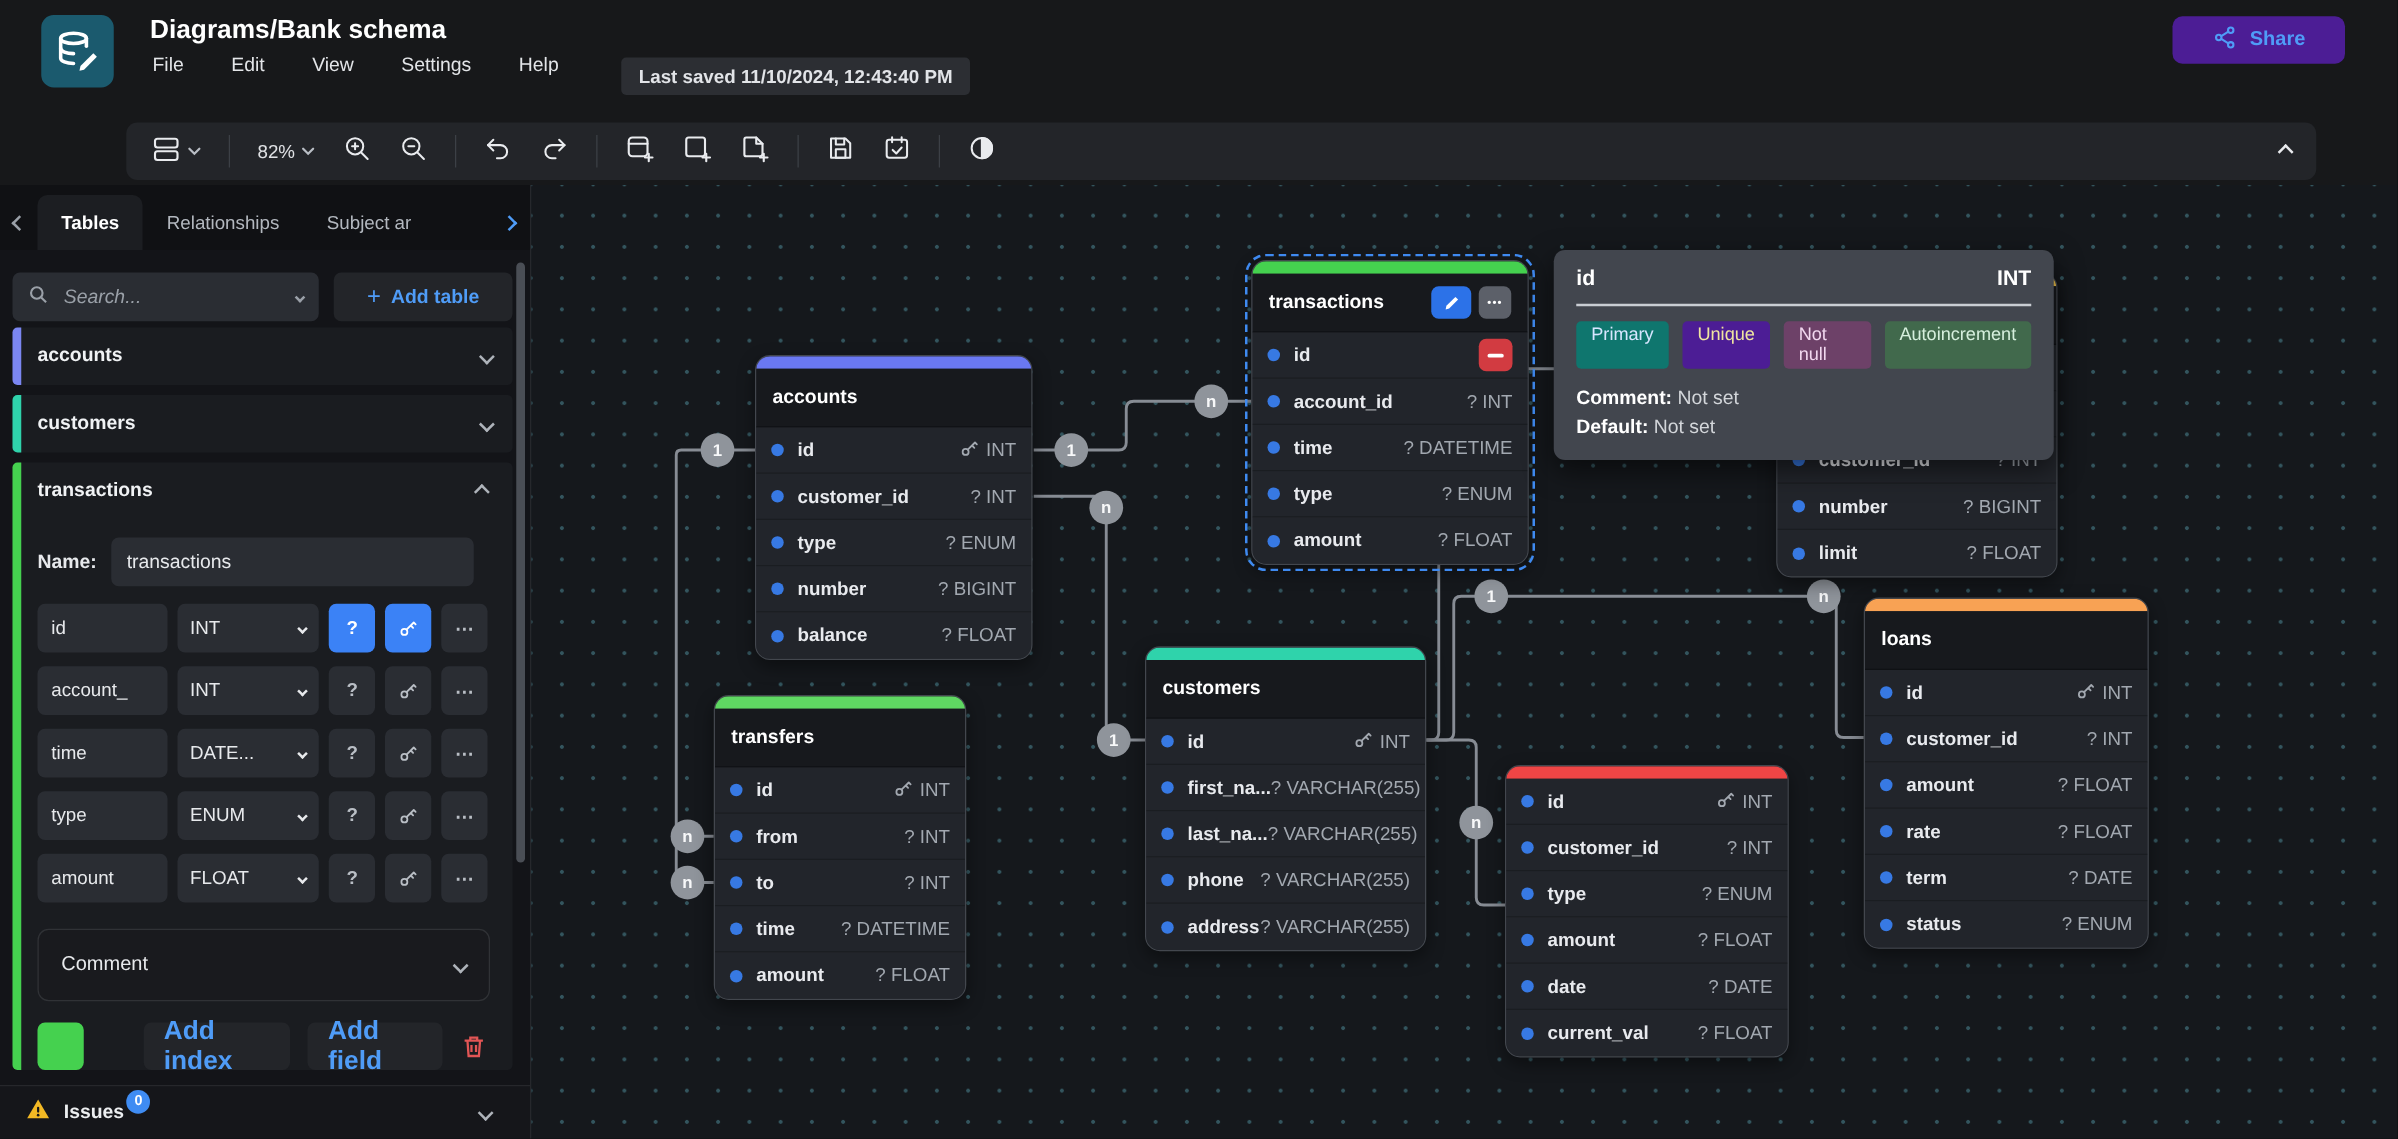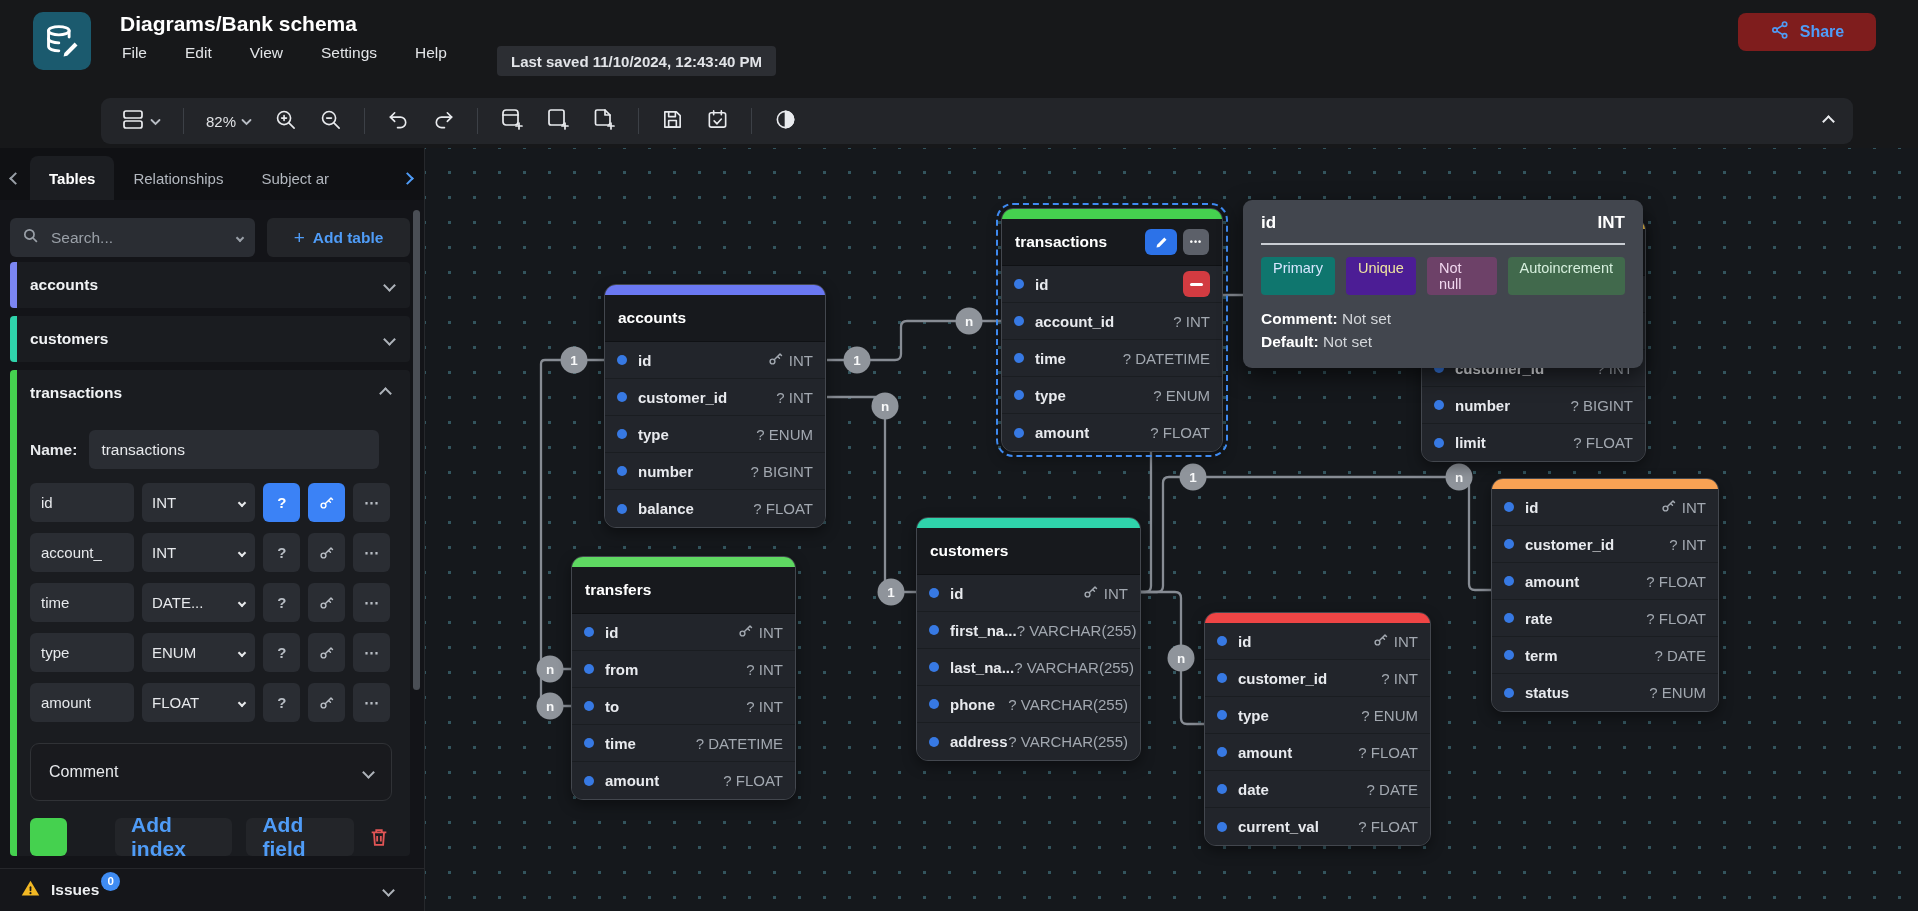"Share" #share-btn { background: #7f1d1d -> #4c1d95 }
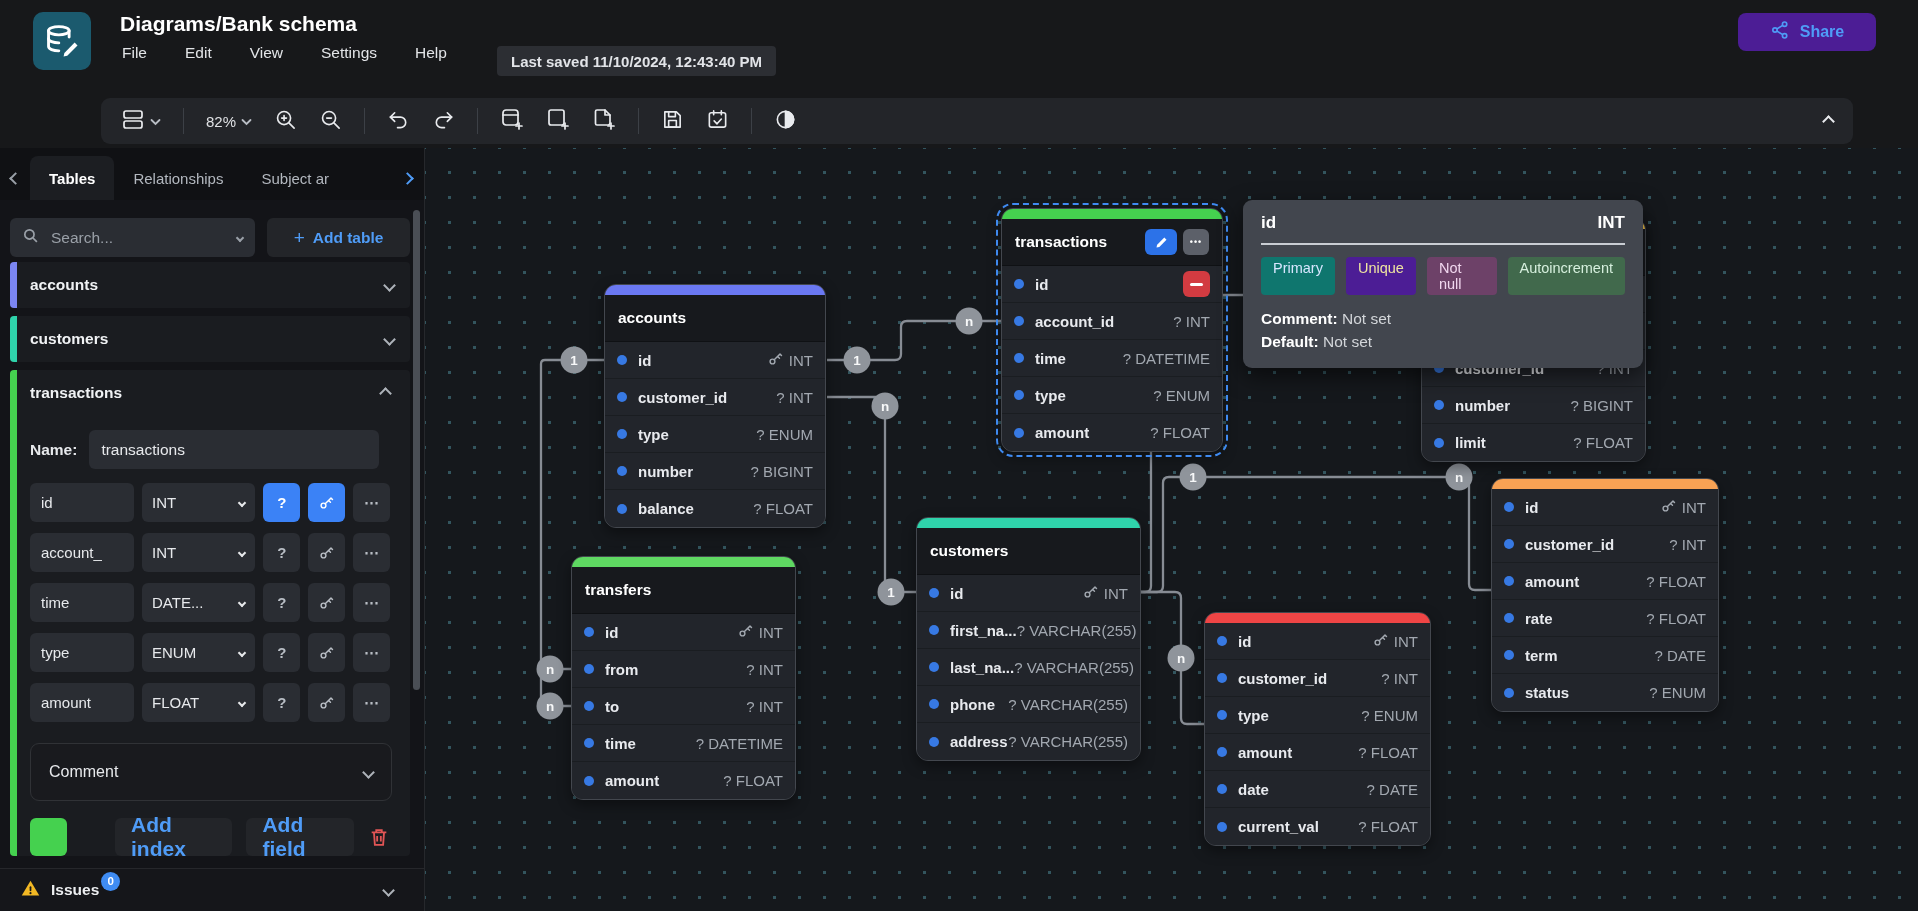"Search..." #search-box input { font-style: none -> italic }
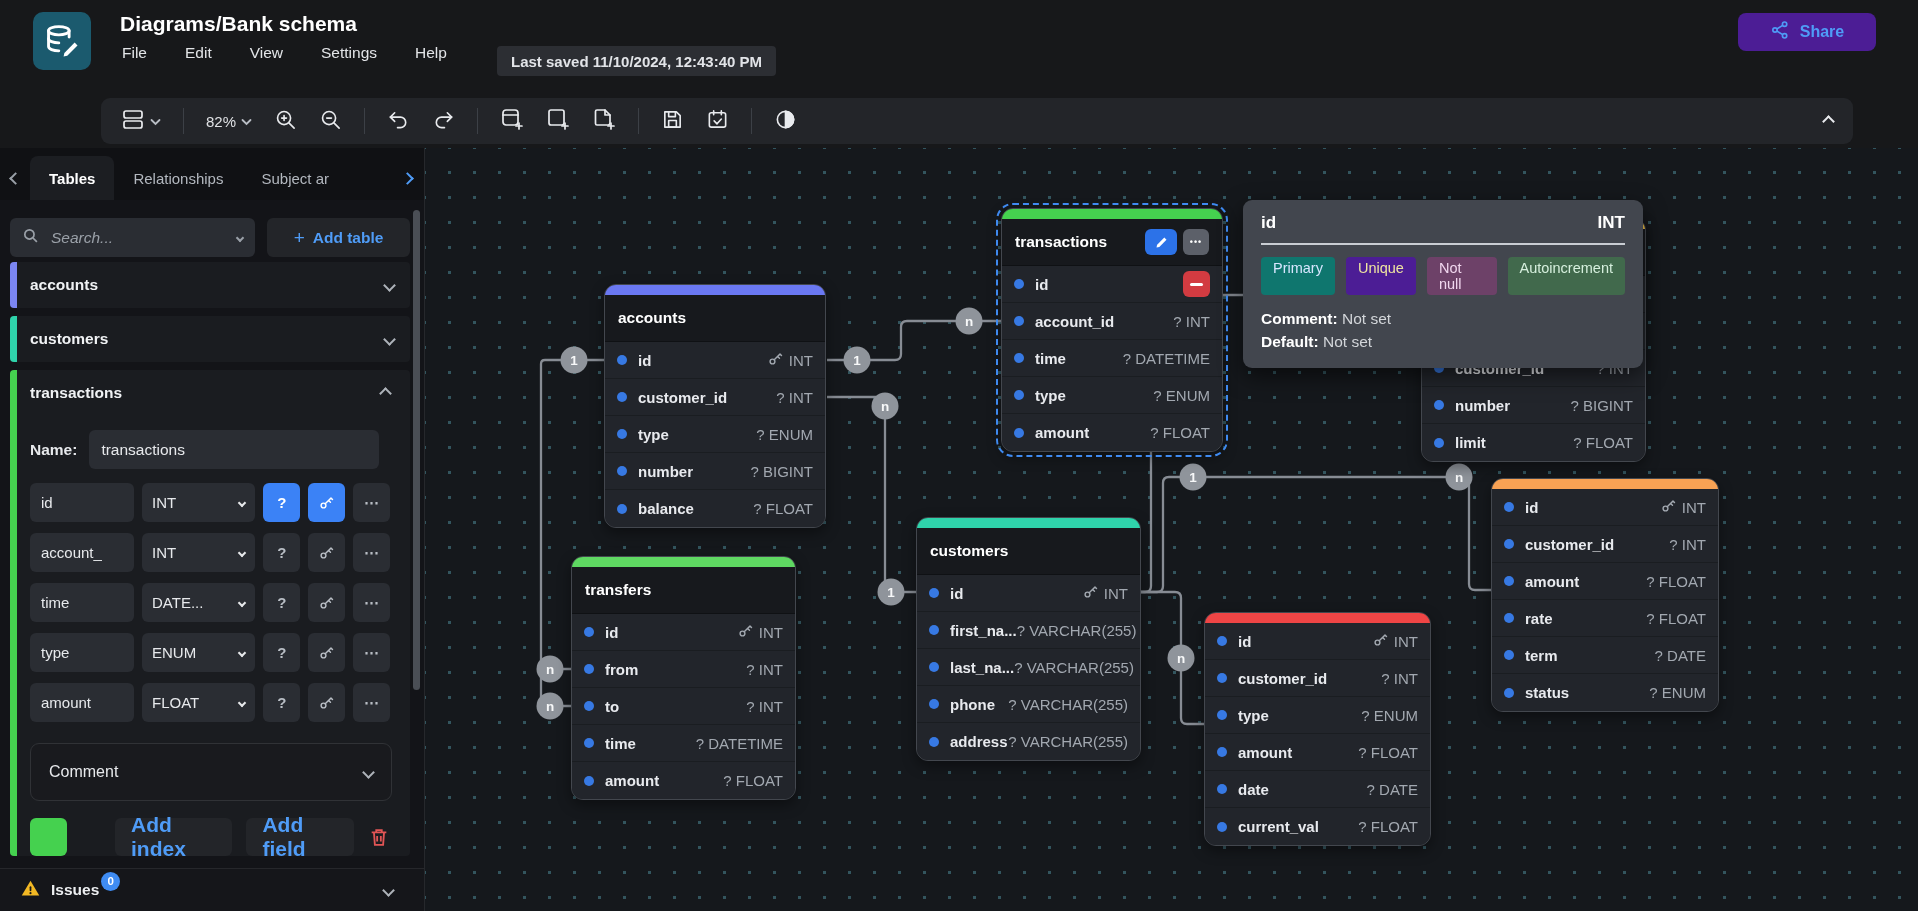"loans" div.ttitle { html: none -> <div> <span>loans</span> </div> }
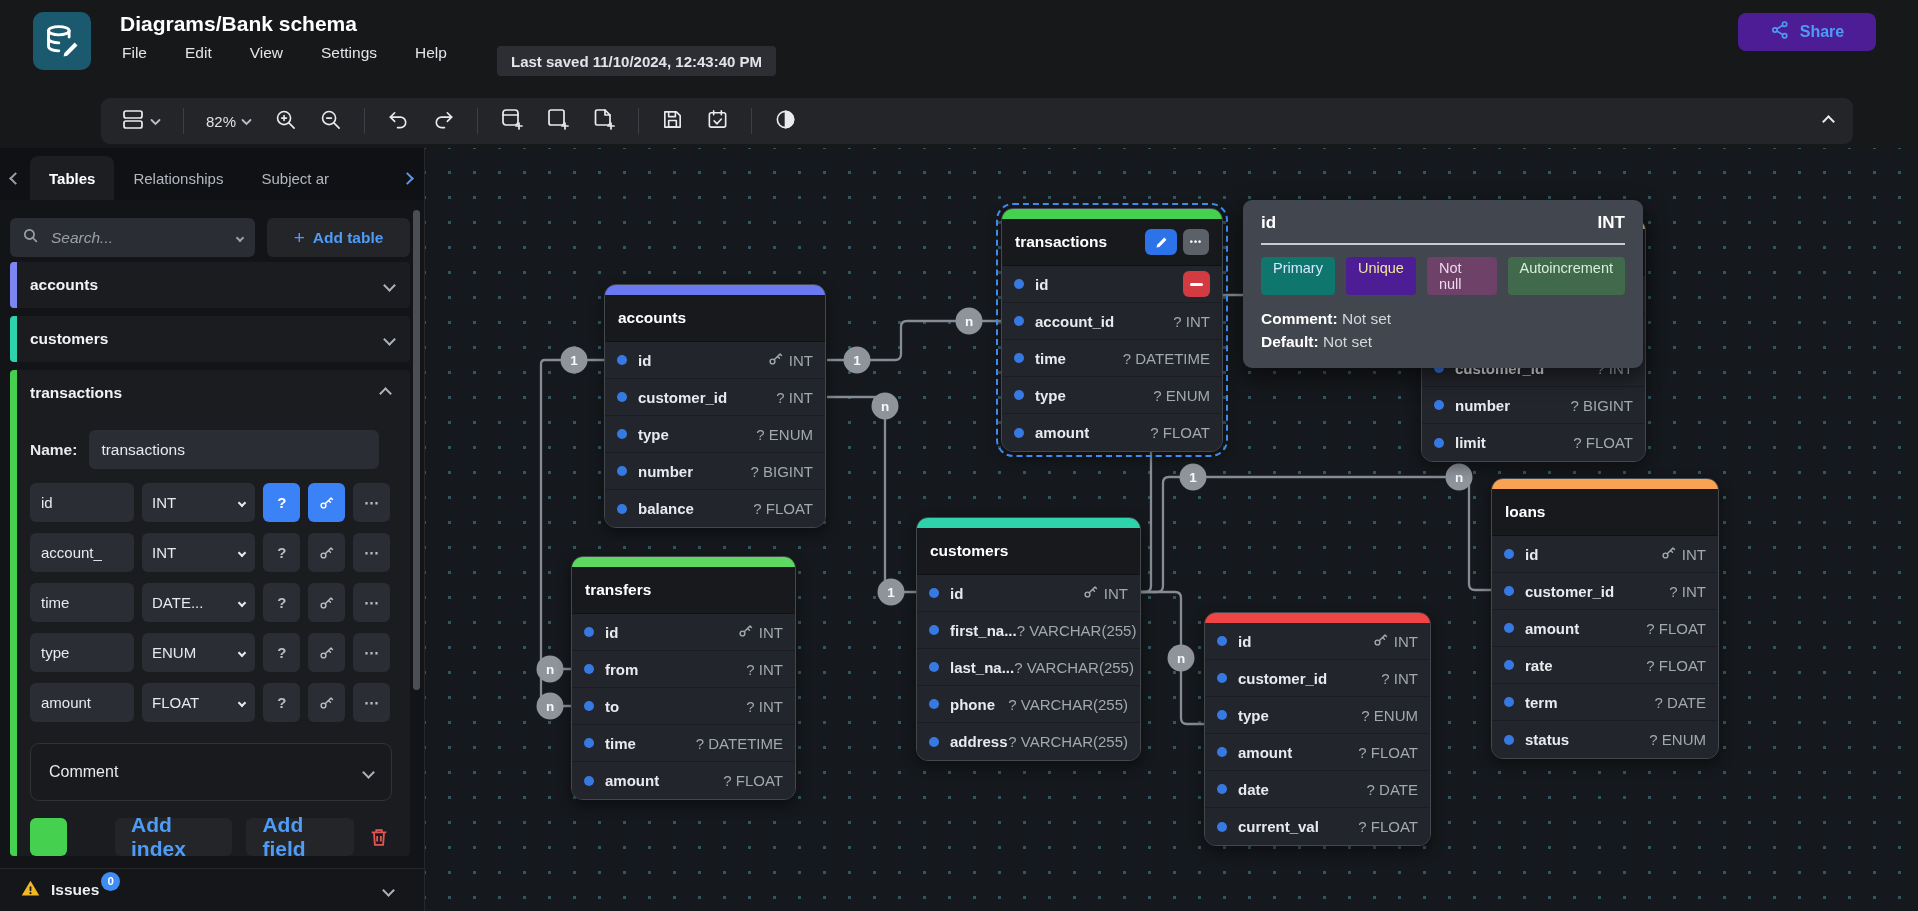"transfers" div.tcard { width: 225px -> 202px }
